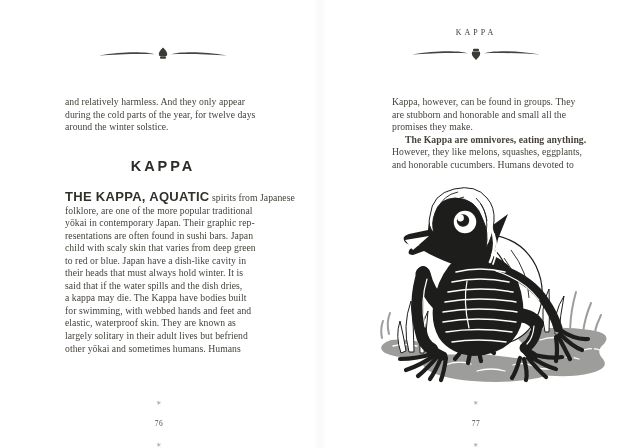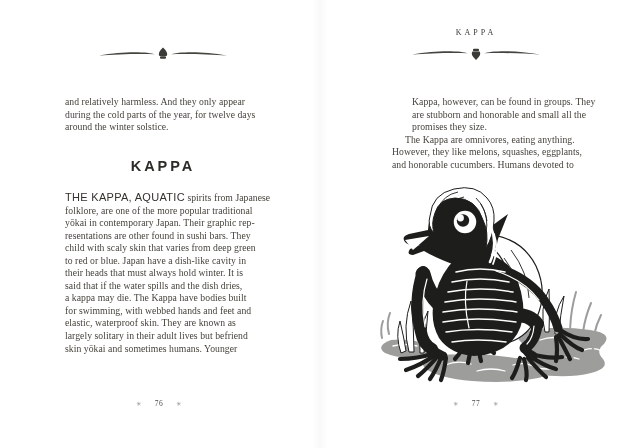"Kappa, however, can be found" div.abs { margin-left: 20px -> none }
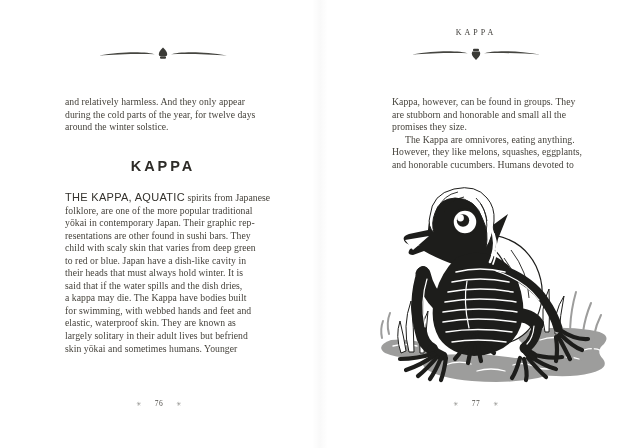"promises they size." div.tline { text: size -> make }
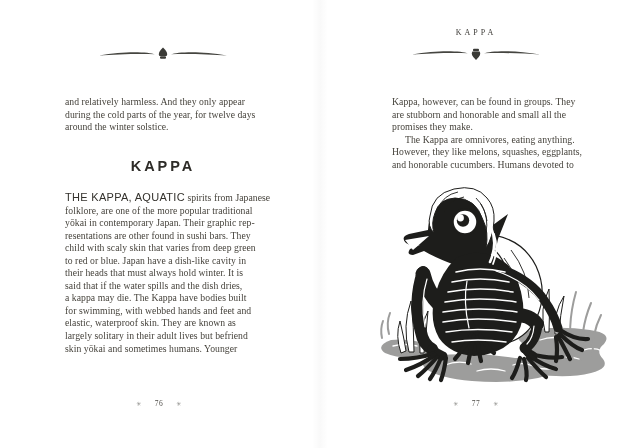"The Kappa are omnivores, eating" .indent-first > div:first-child { font-weight: none -> bold }
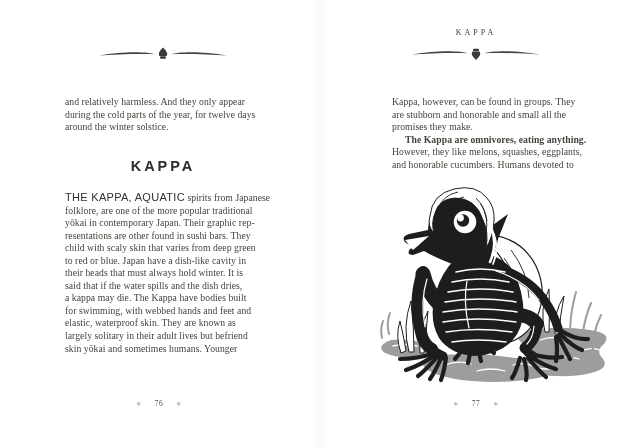"THE KAPPA, AQUATIC" .lead-caps { font-size: 11px -> 13px; font-weight: 400 -> 700 }
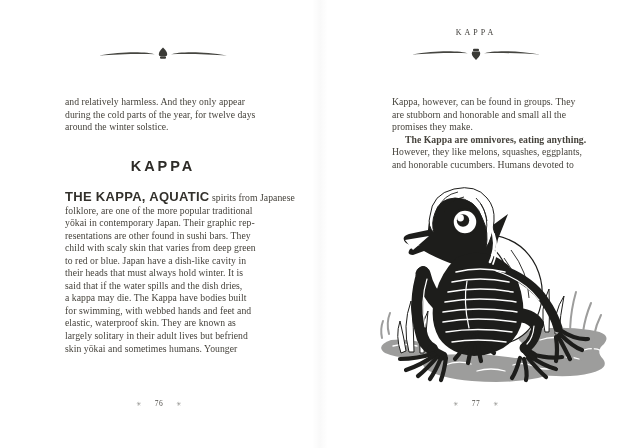"resentations are other found in" div.tline { text: other found in sushi bars. They -> often found in sushi bars. Japan }
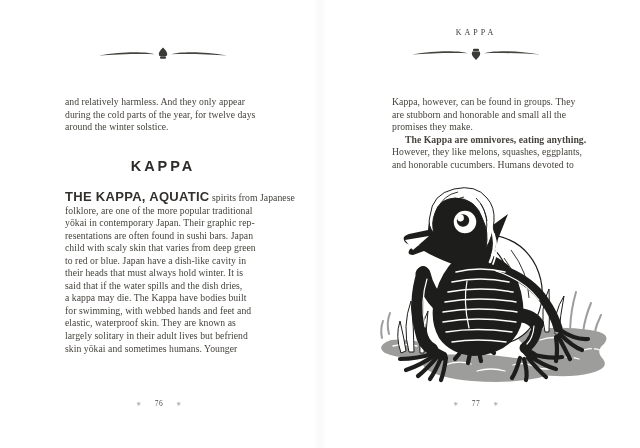"skin yōkai and sometimes humans." div.tline { text: skin yōkai and sometimes humans. Younger -> other yōkai and sometimes humans. Humans }
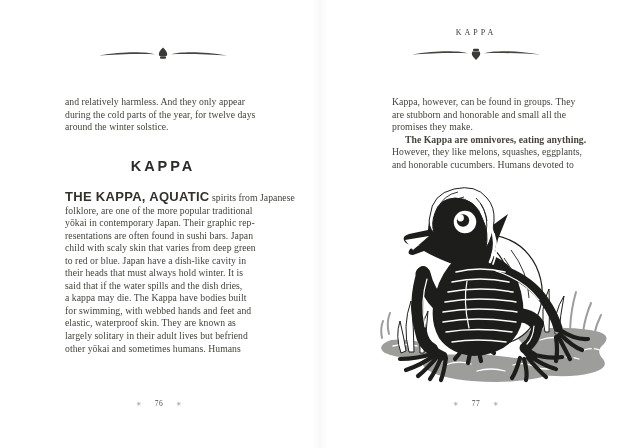"76" .folio { flex-direction: none -> column }
